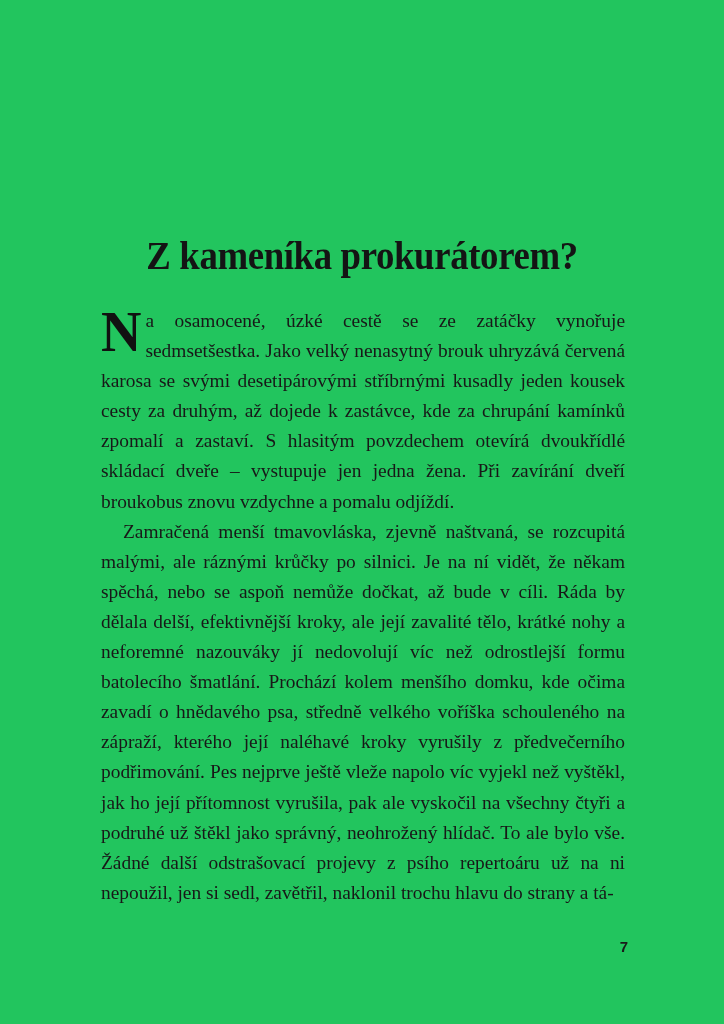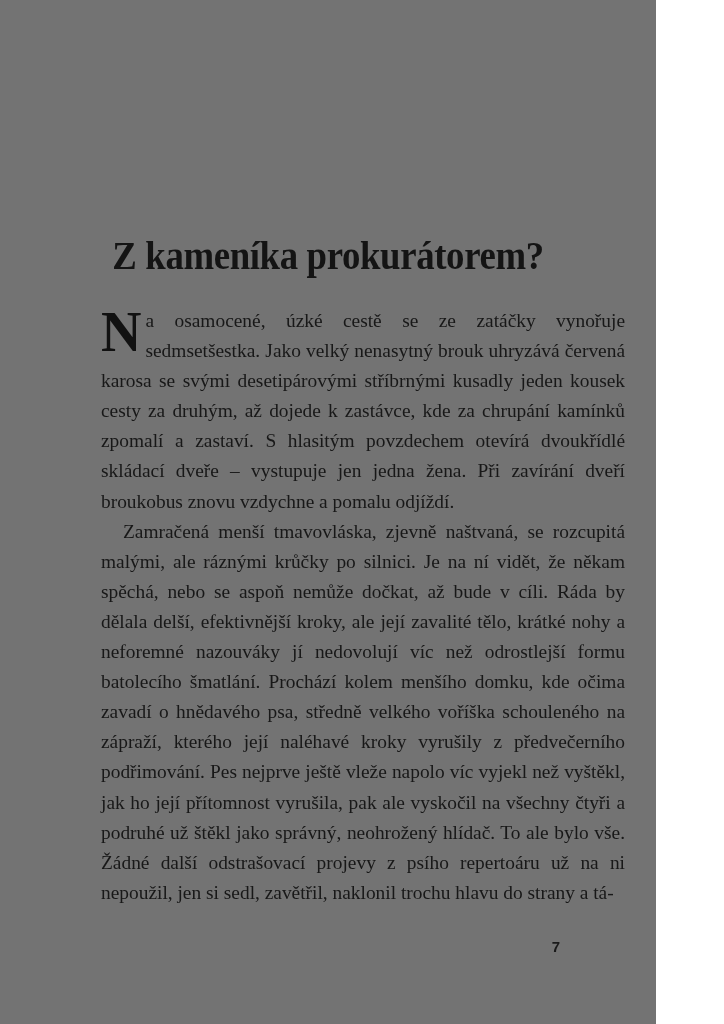"Z kameníka prokurátorem?" .page { background: #737373 -> #22c55e; width: 656px -> 724px }
